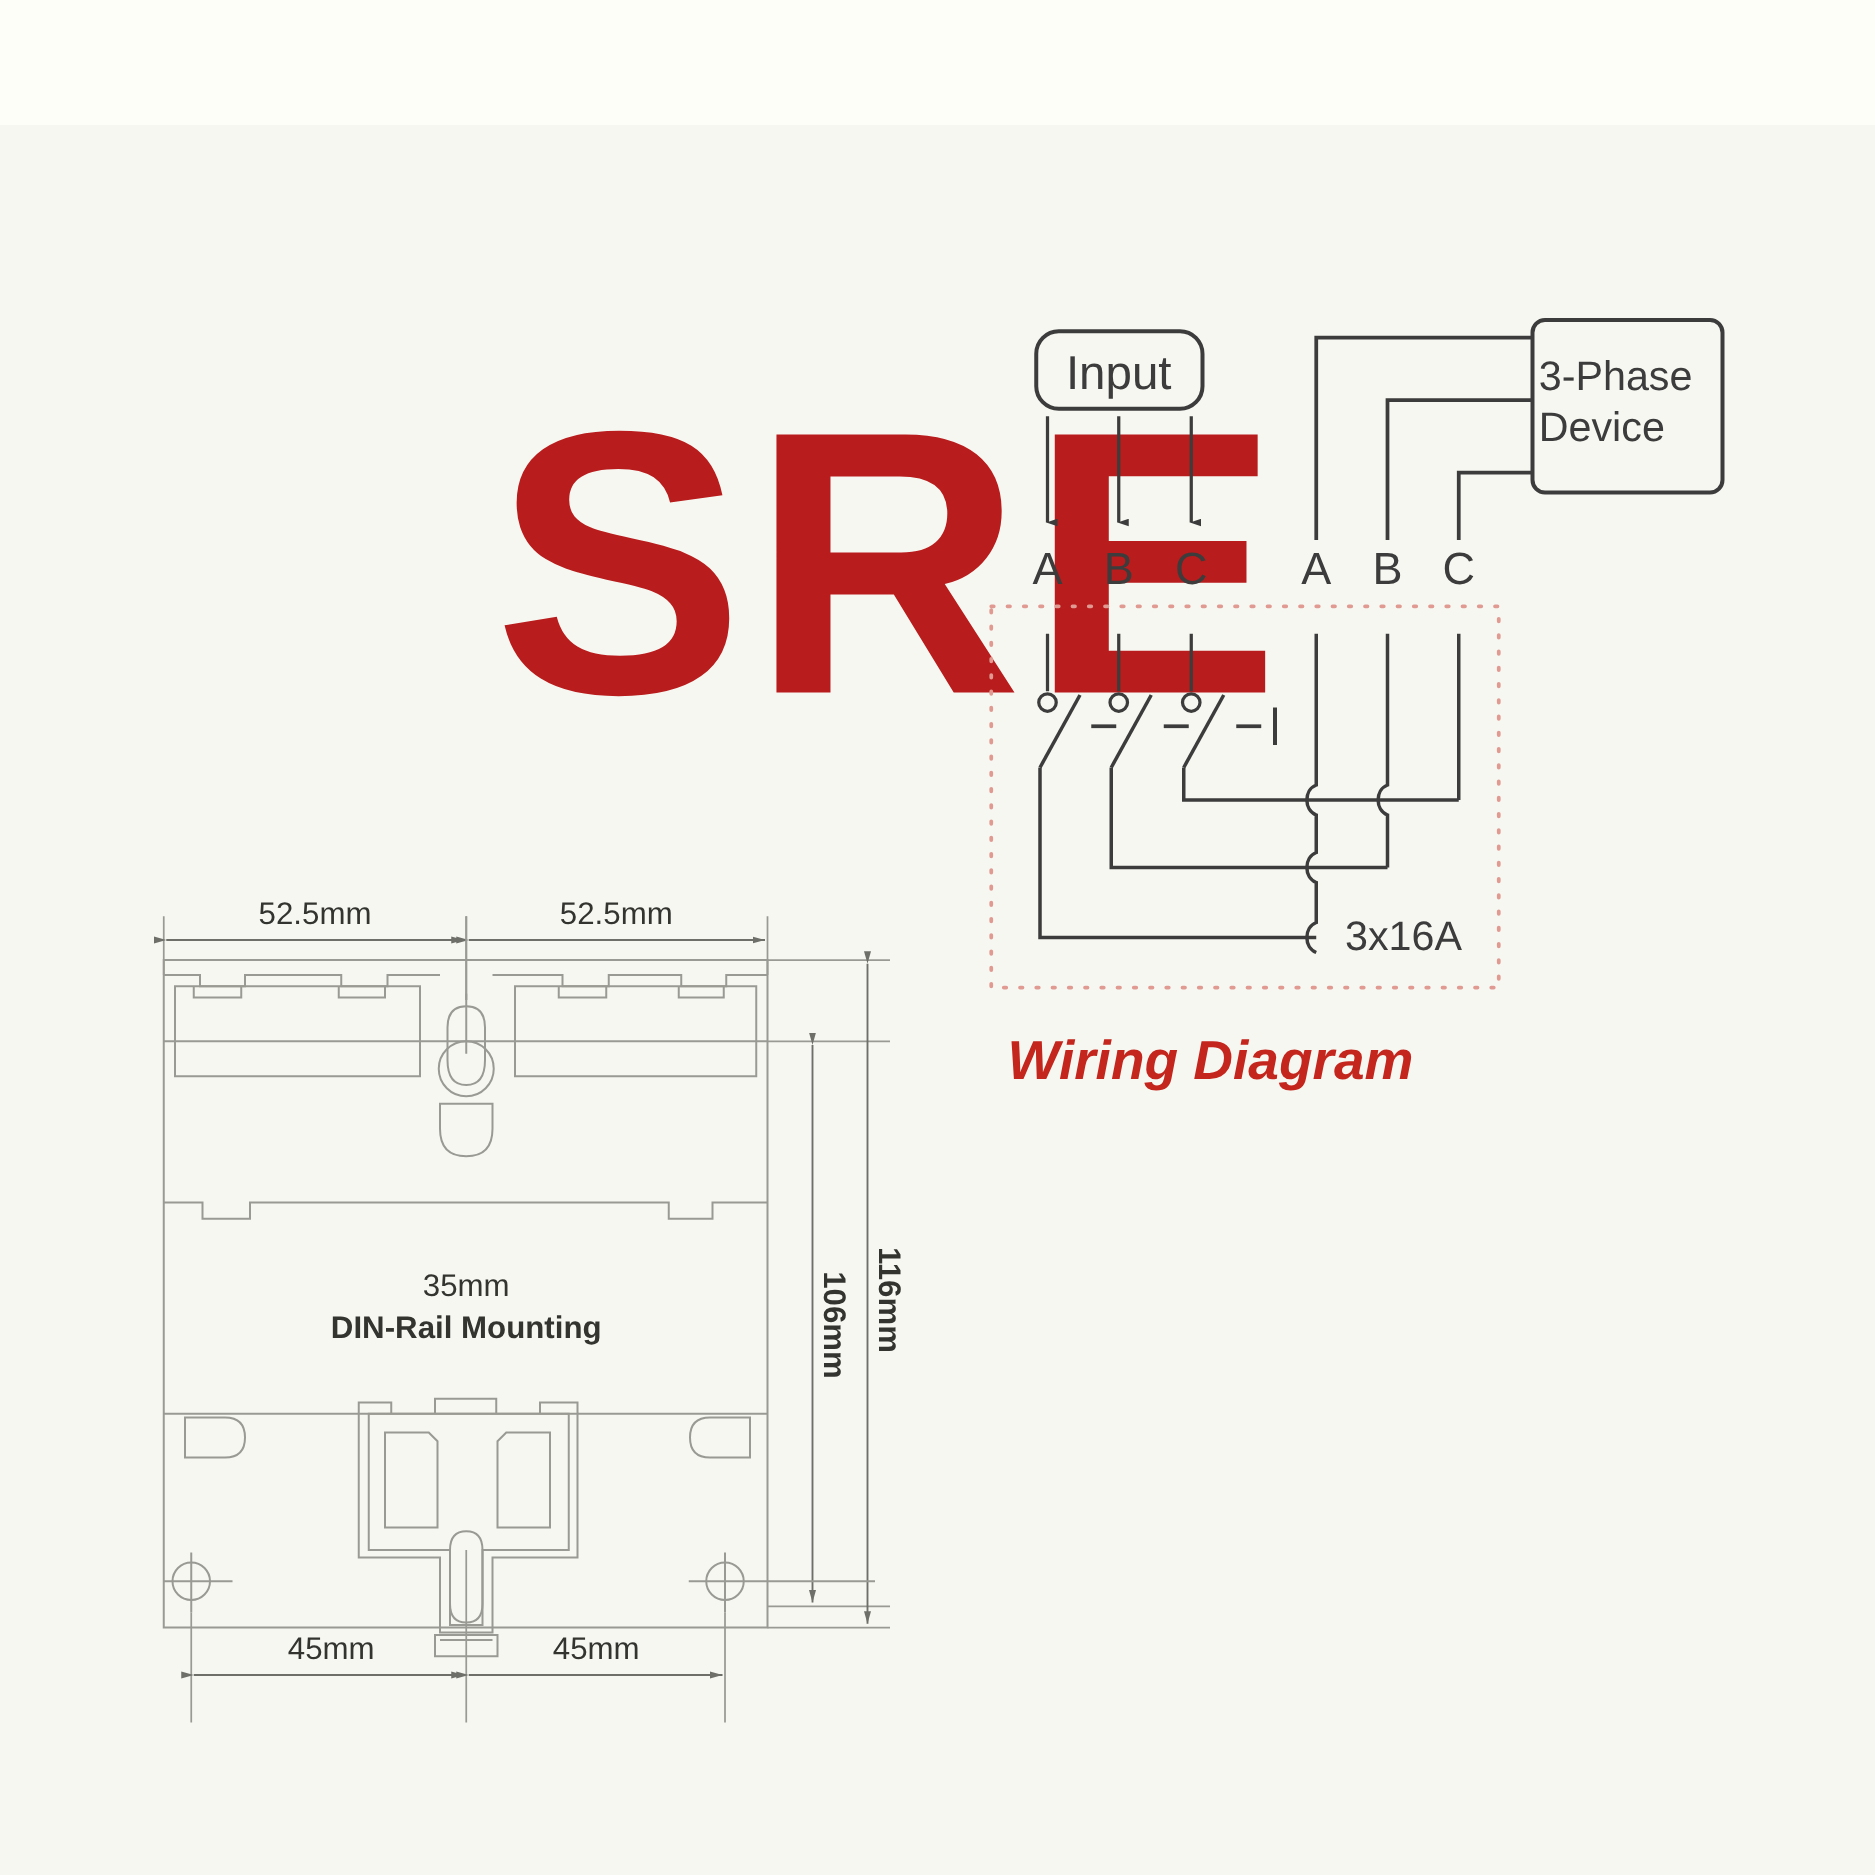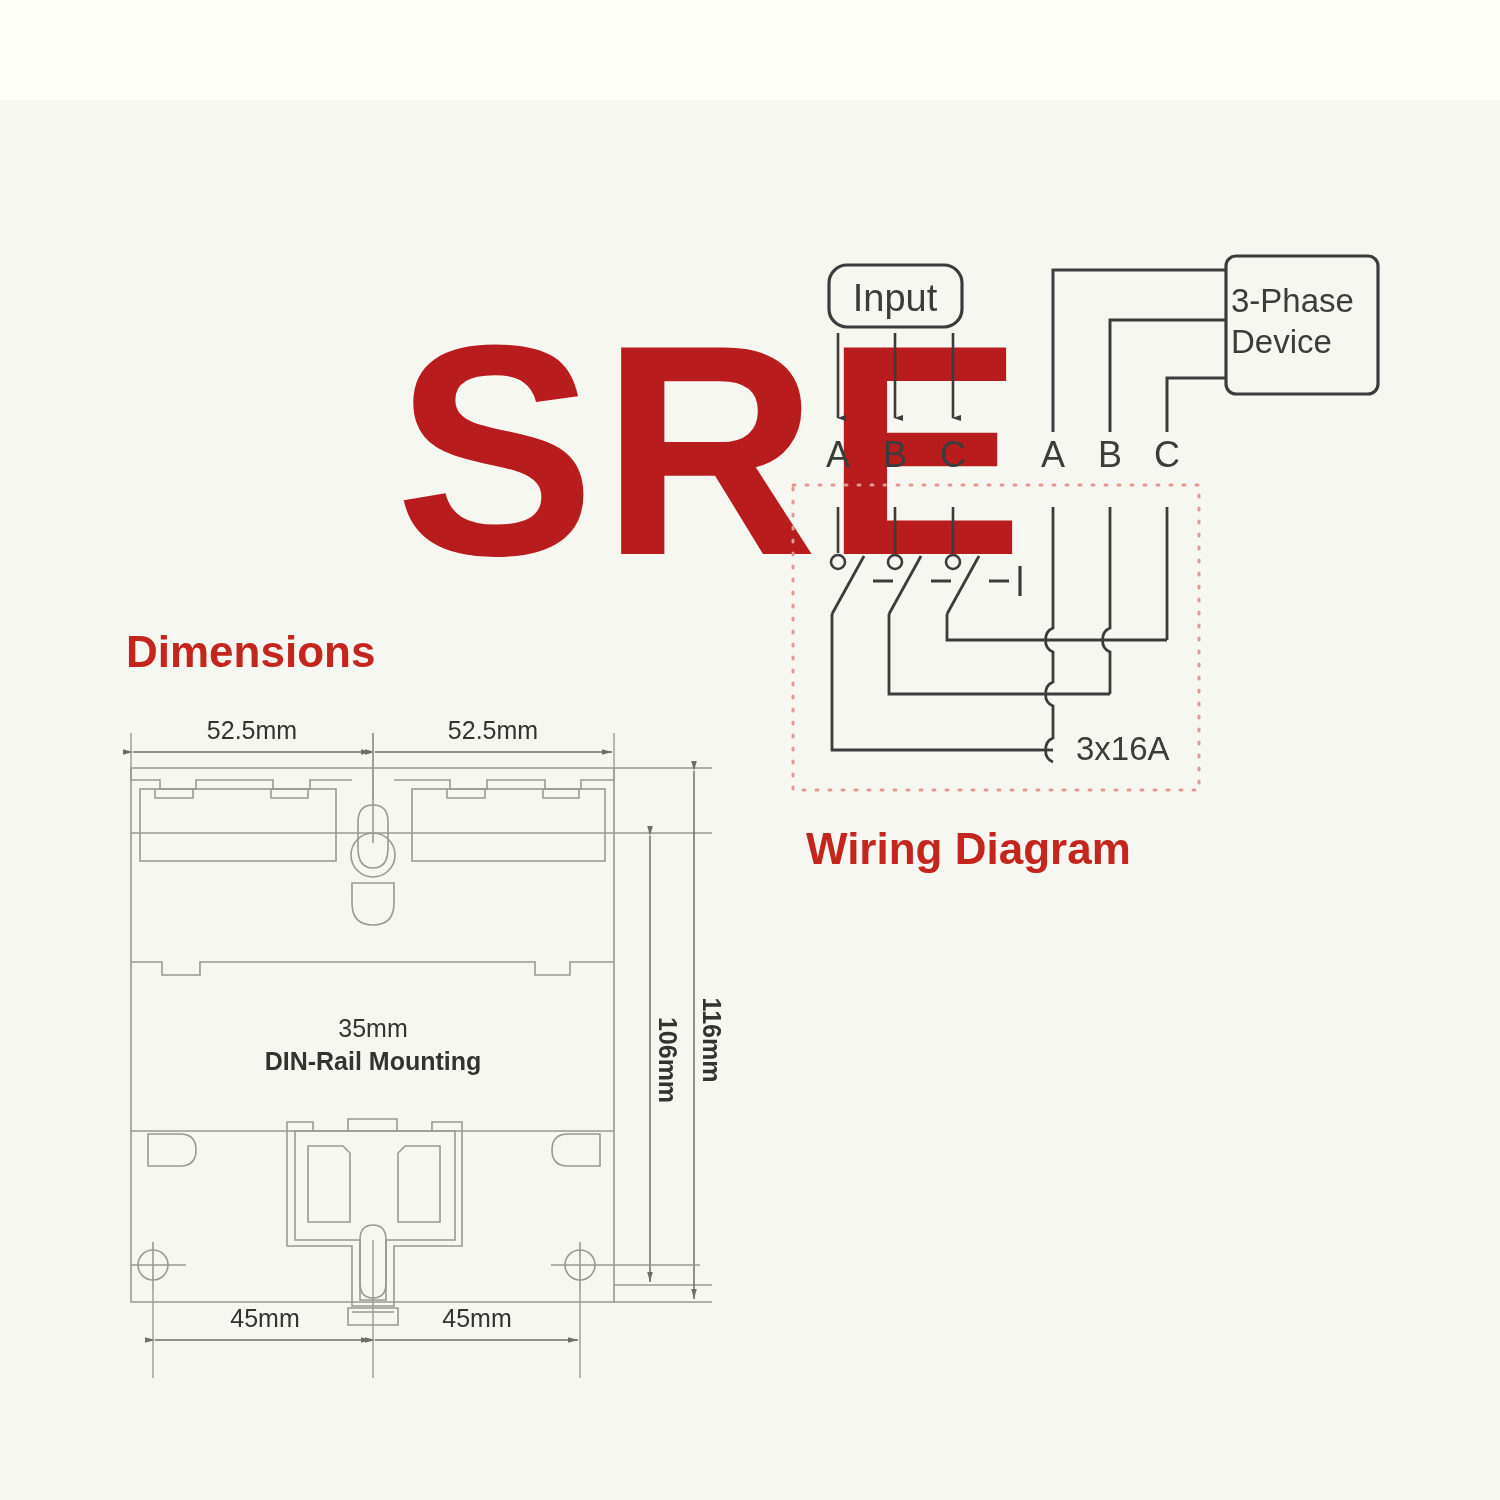"Dimensions" div.title { html: <div>Dimensions</div> -> none }
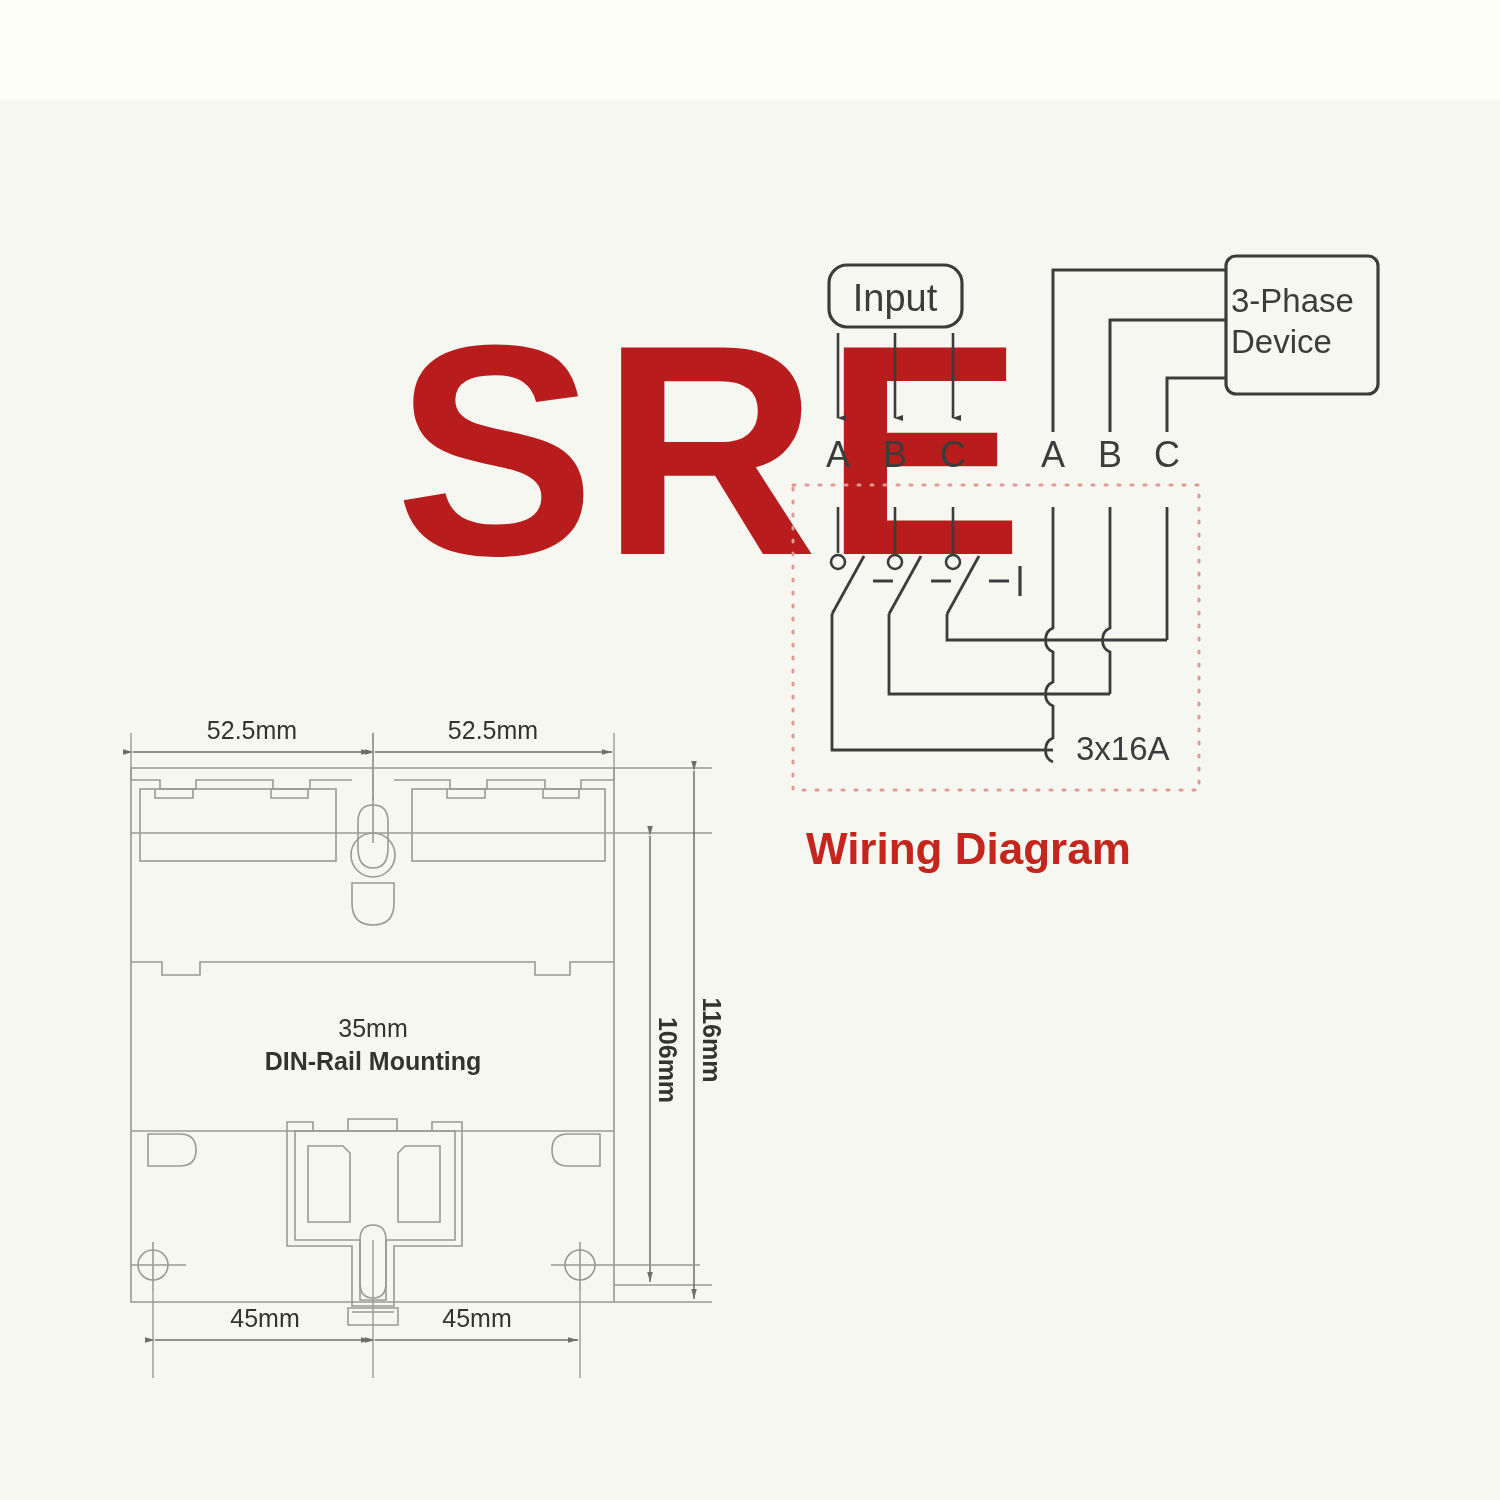"Wiring Diagram" #title-wir { font-style: none -> italic }
